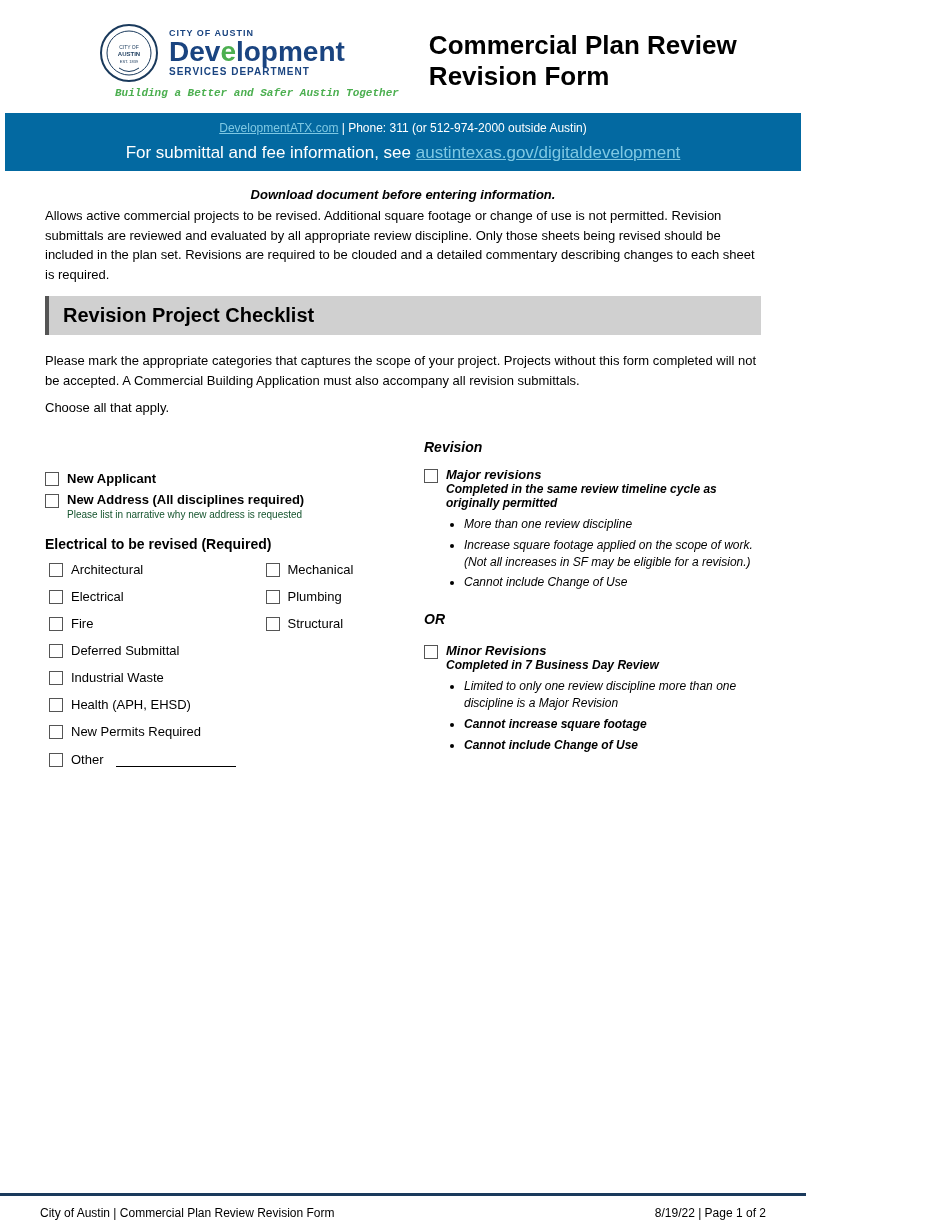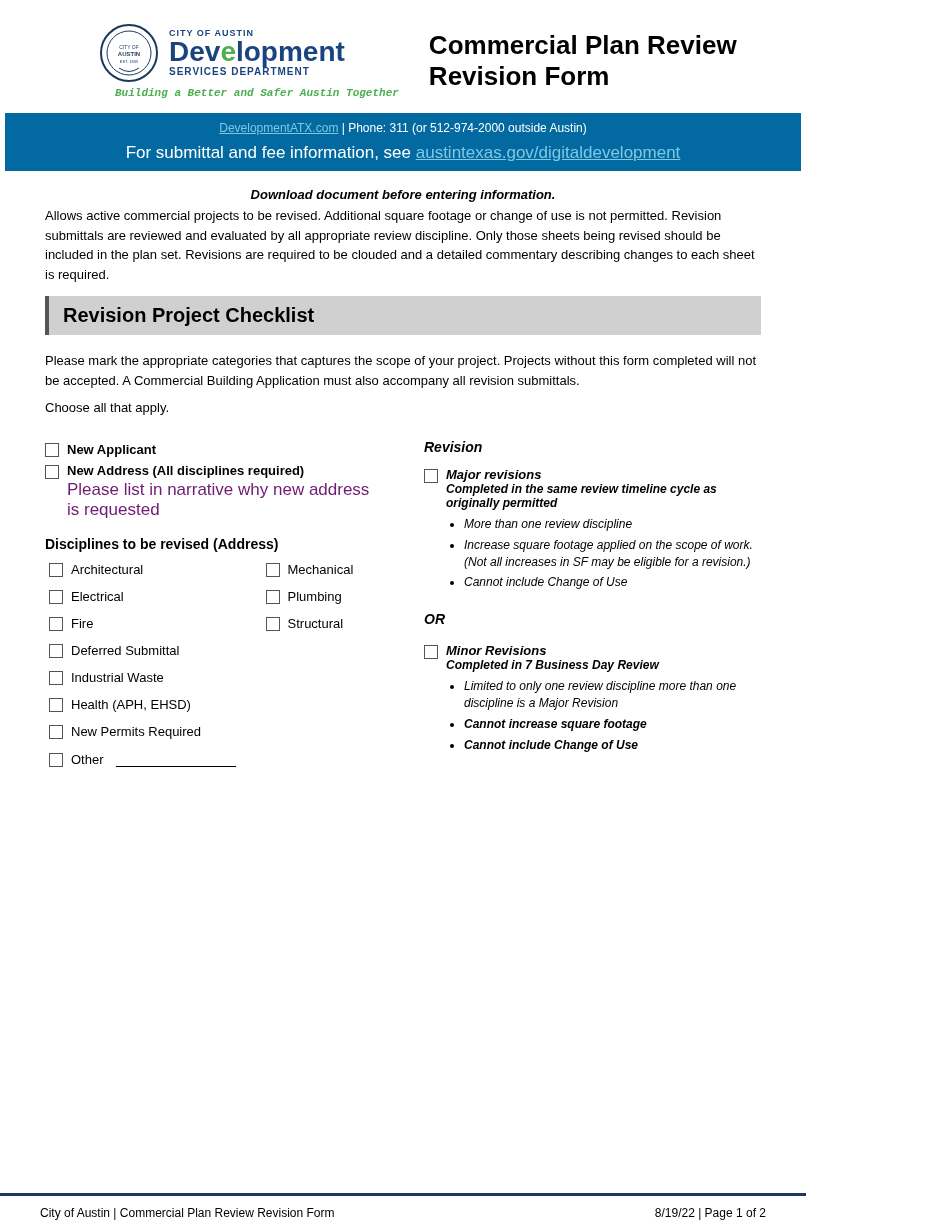"Please list in narrative why" .check-sub { color: #701a75 -> #14532d; font-size: 17px -> 10px }
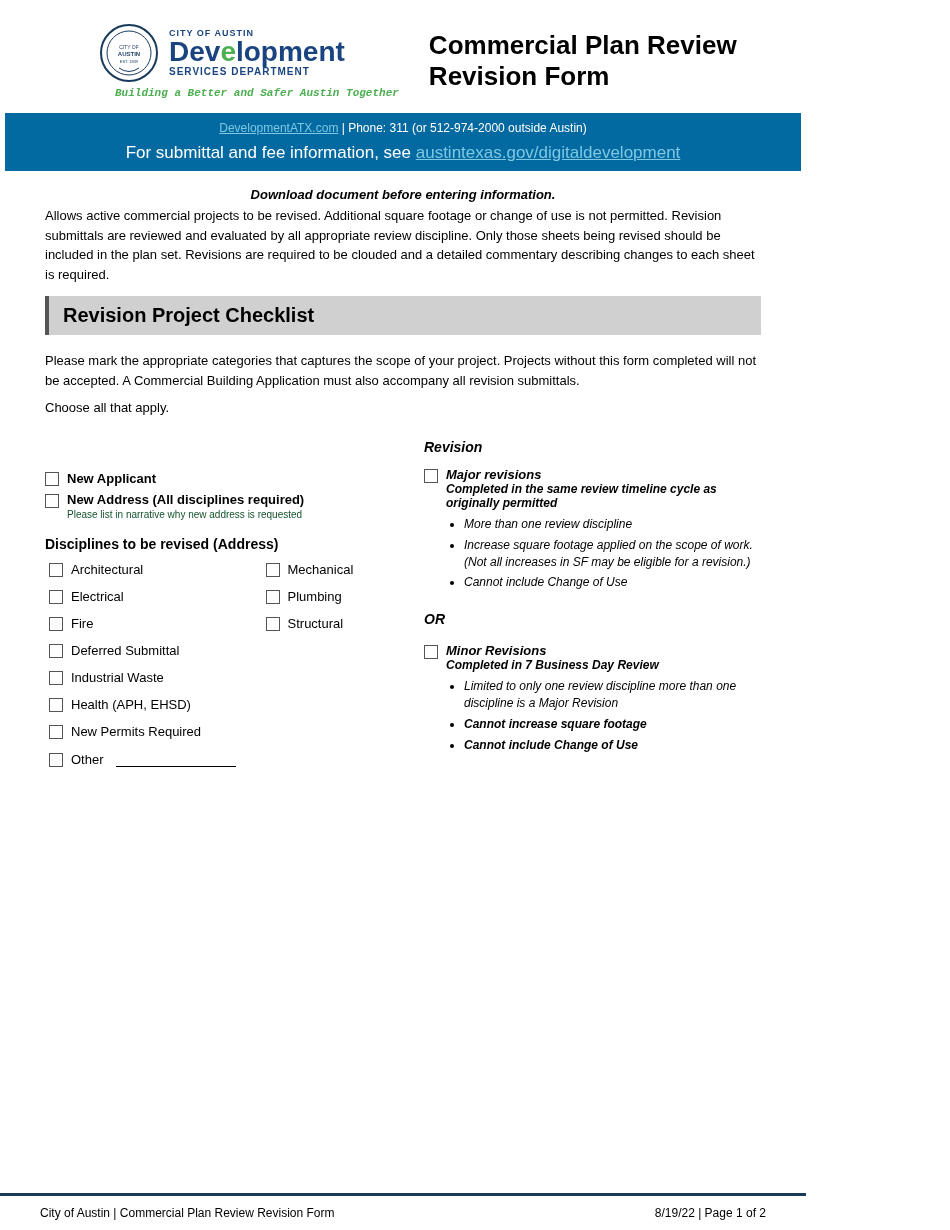"Disciplines to be revised (Address)" div.disciplines-title { text: Disciplines to be revised (Address -> Electrical to be revised (Required }
